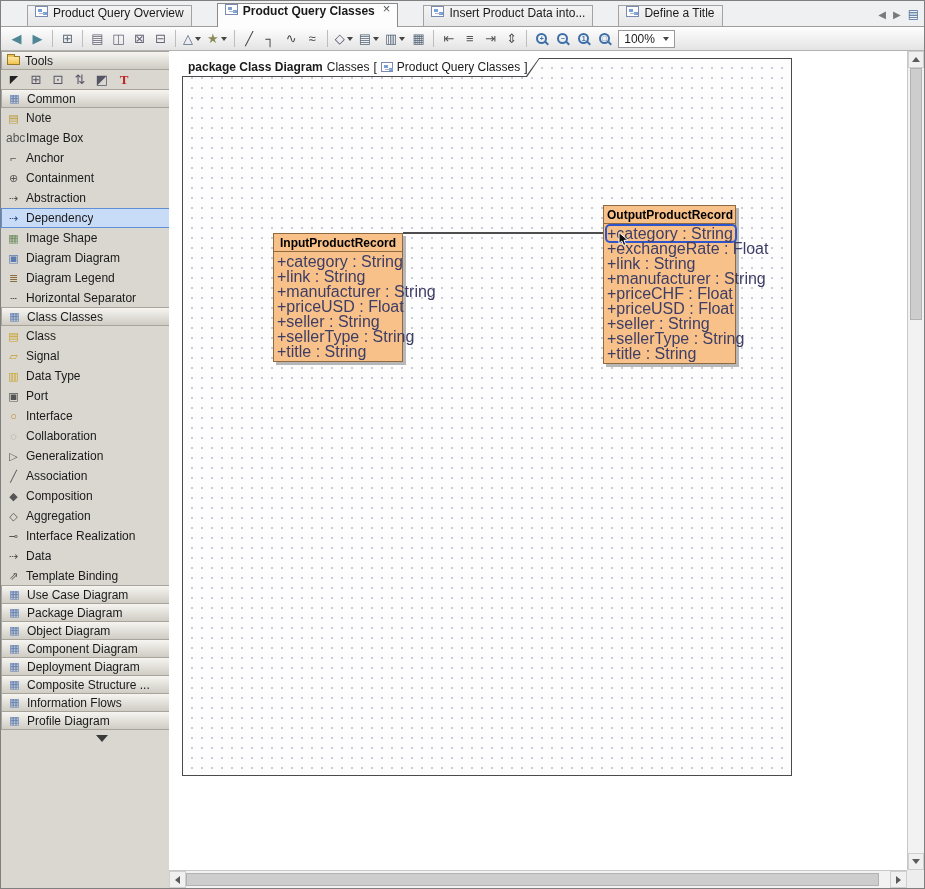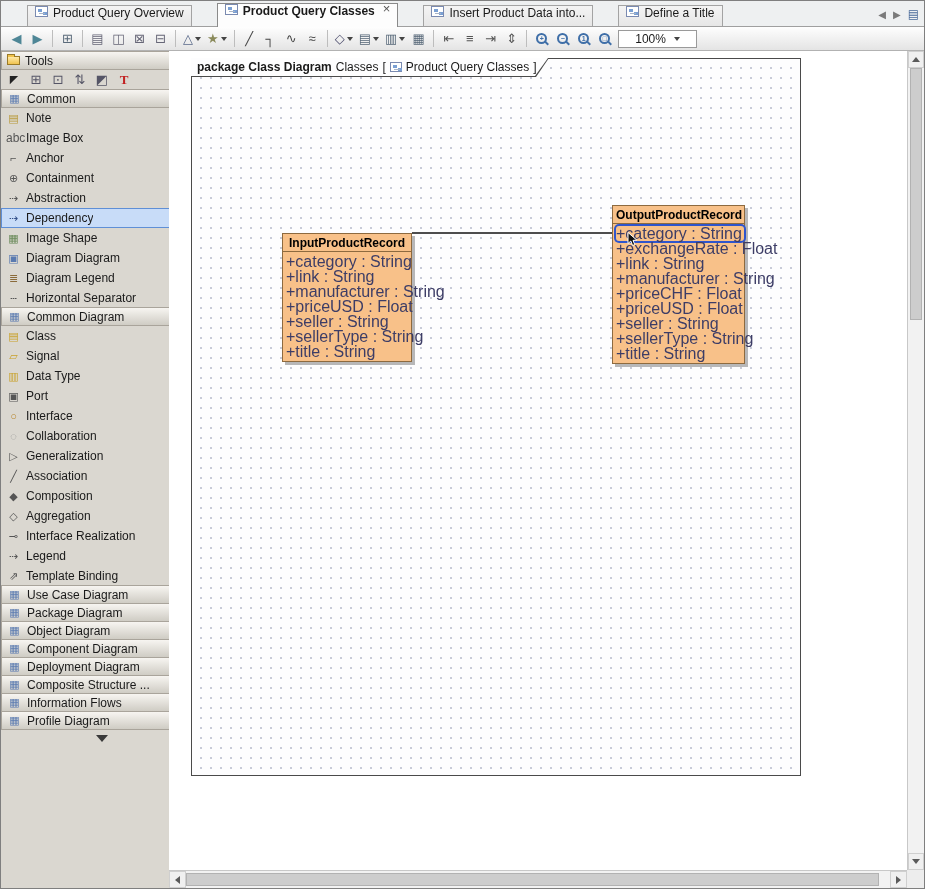"100%" .zoom-combo { padding: 0 16px -> 0 5px }
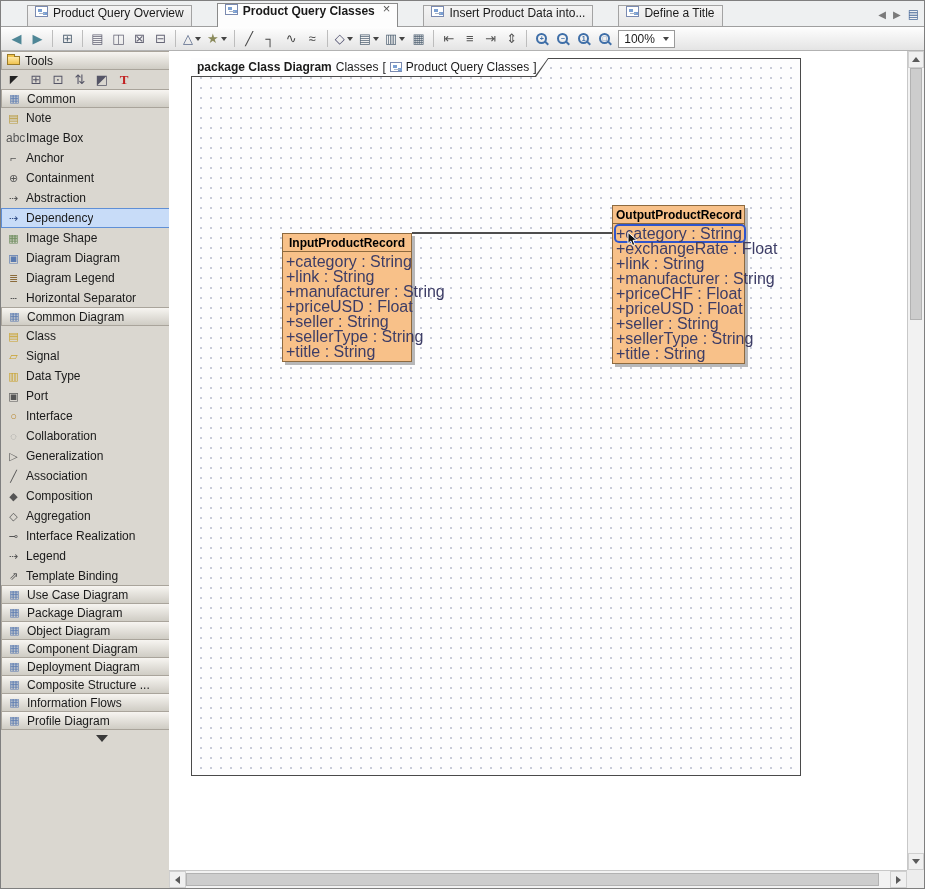"package Class Diagram" .frame { left: 22px -> 13px }
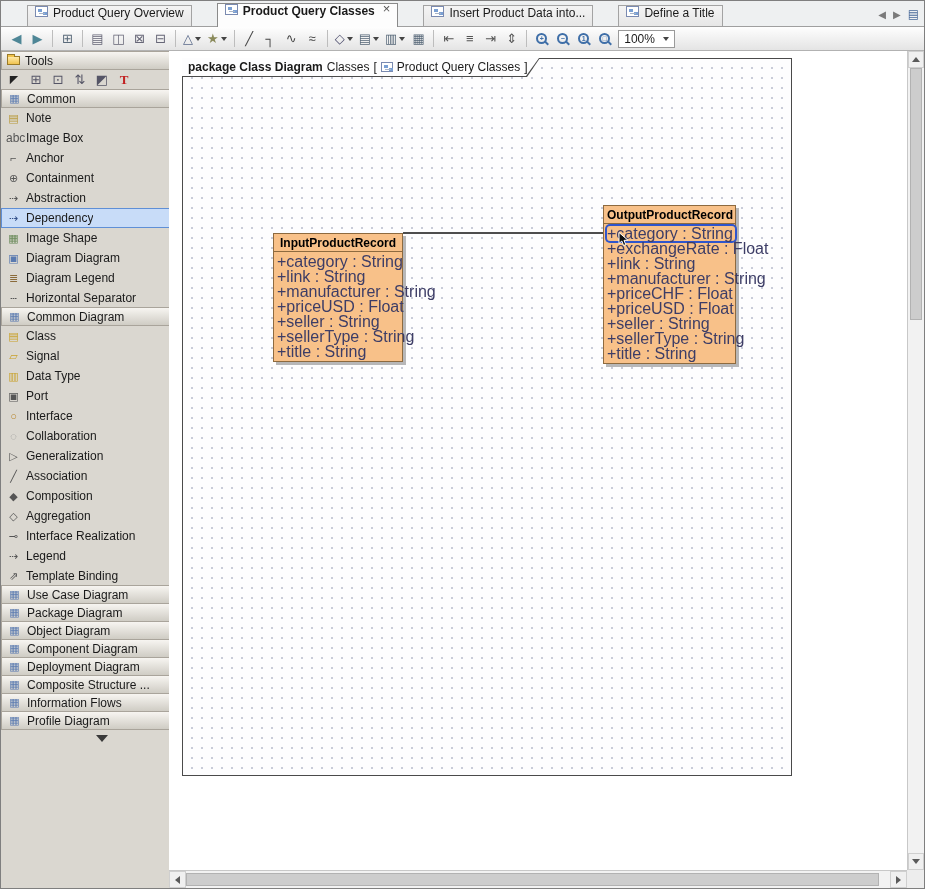"Common Diagram" span.pal-label { text: Common Diagram -> Class Classes }
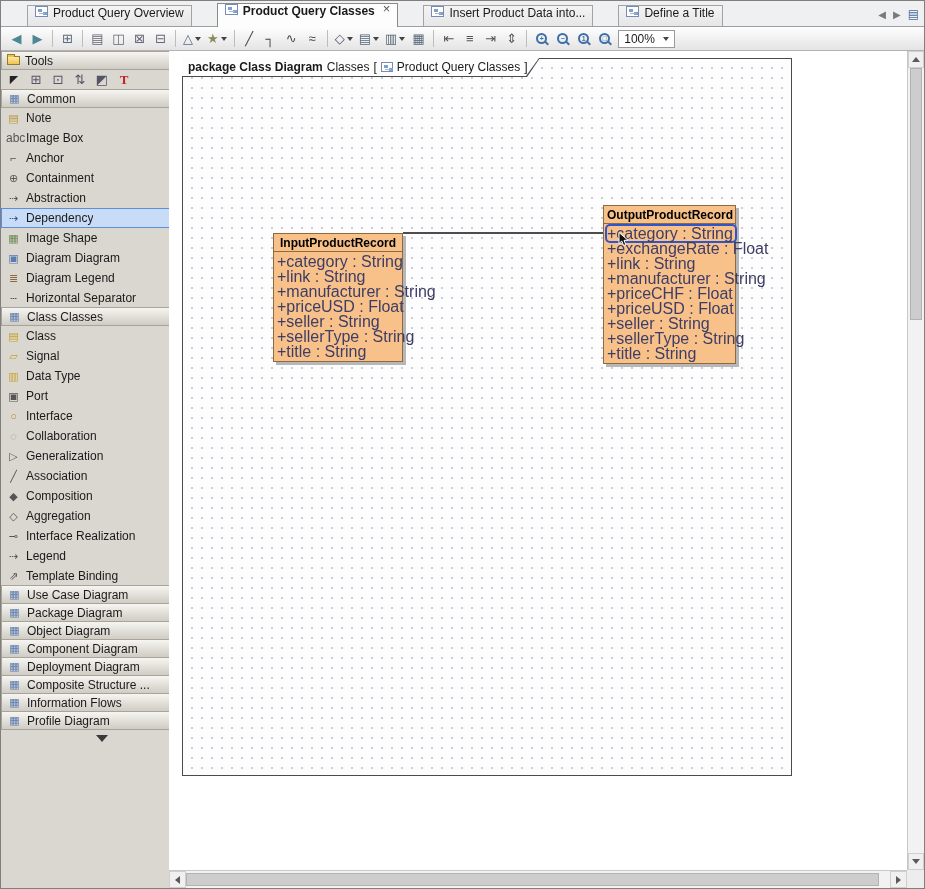"Legend" span.pal-label { text: Legend -> Data }
